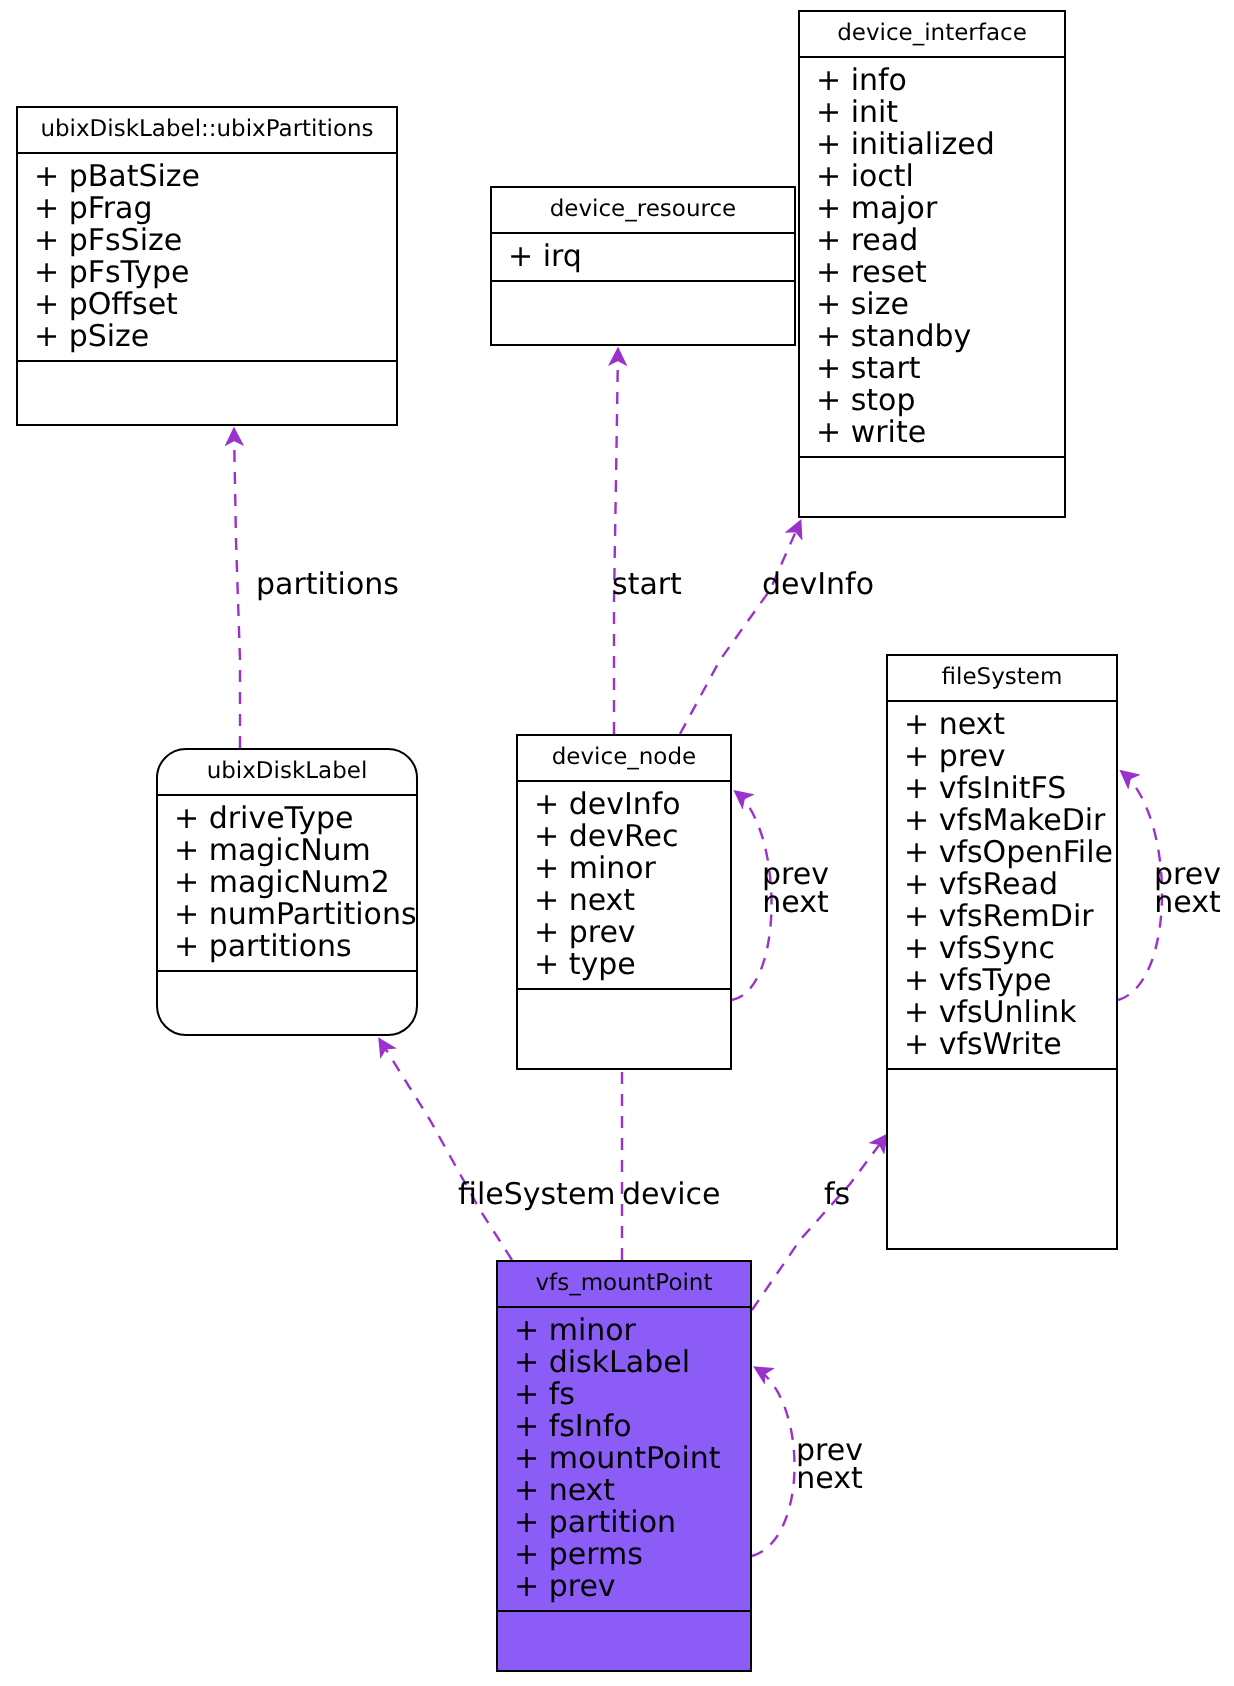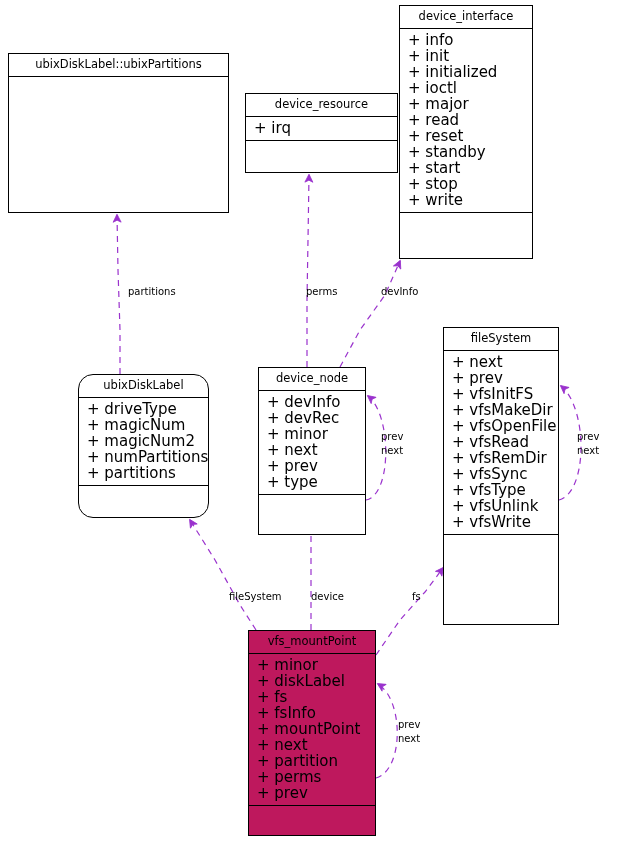"ubixDiskLabel::ubixPartitions" div.umlbox { width: 221px -> 191px }
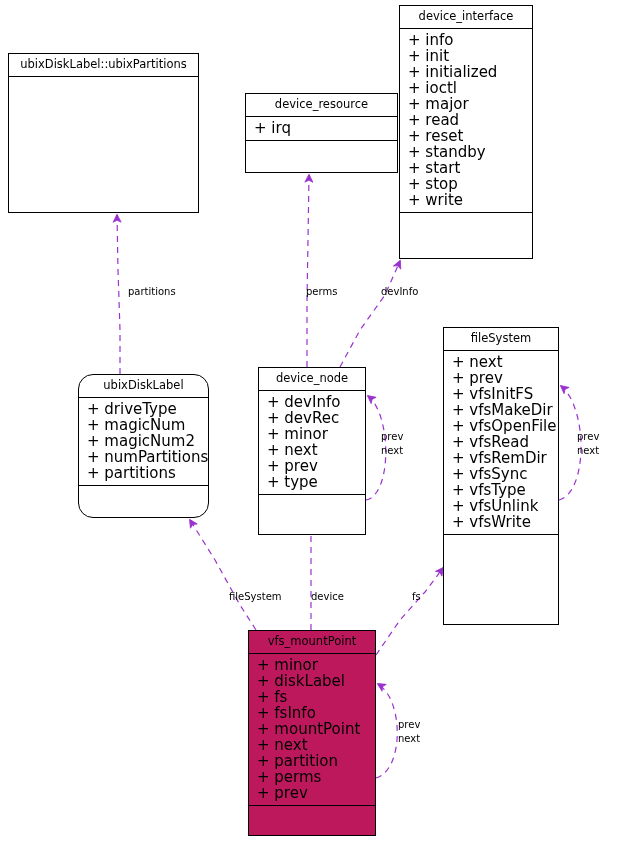"+ pBatSize" div.uml-attrs { html: none -> <div> <div>+ pBatSize</div> <div>+ pFrag</div> <div>+ pFsSize</div> <div>+ pFsType</div> <div>+ pOffset</div> <div>+ pSize</div> </div> }
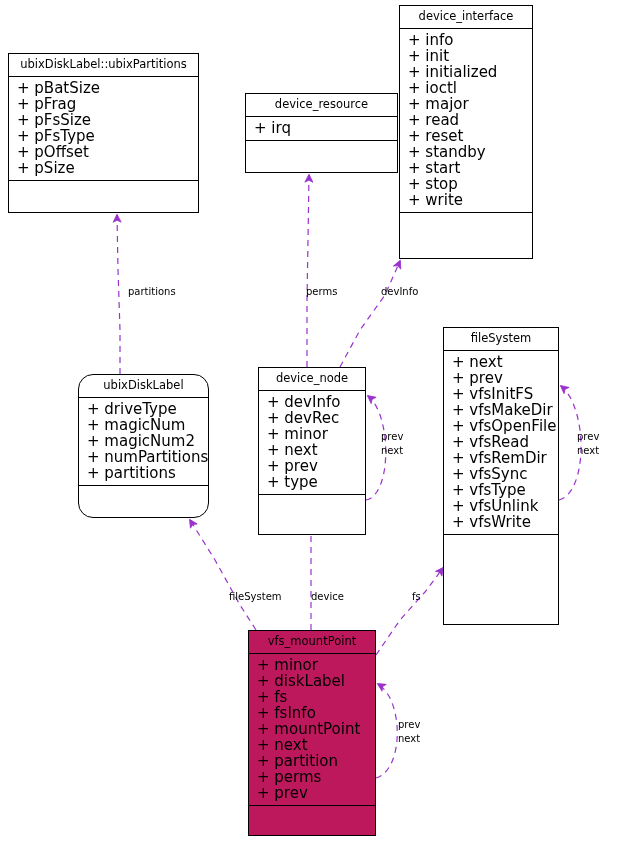"+ size" div.row { html: none -> <div>+ size</div> }
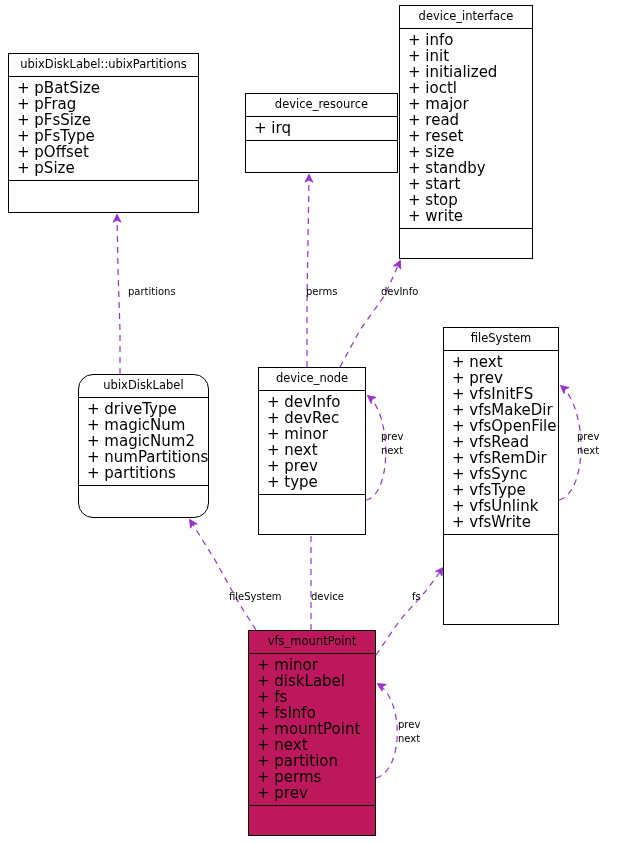"partitions" .edge-label { font-size: 10px -> 15px; text-align: none -> center }
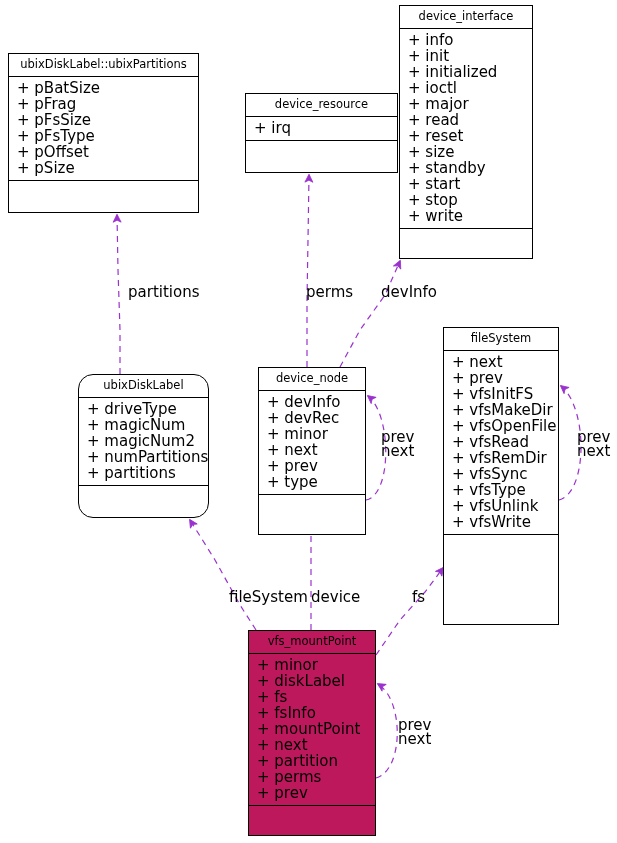"perms" div.edge-label { text: perms -> start }
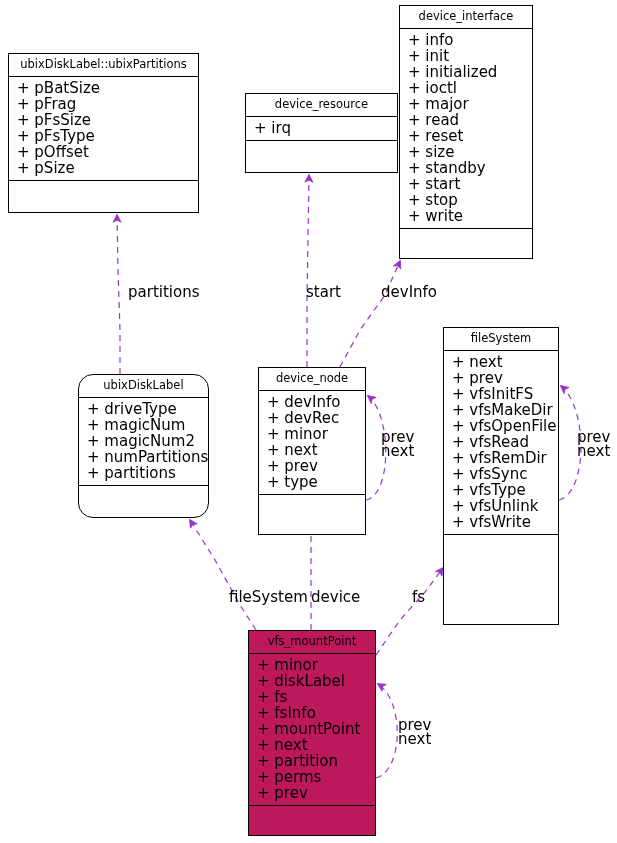"vfs_mountPoint" .umlbox.highlight { background: #be185d -> #8b5cf6 }
